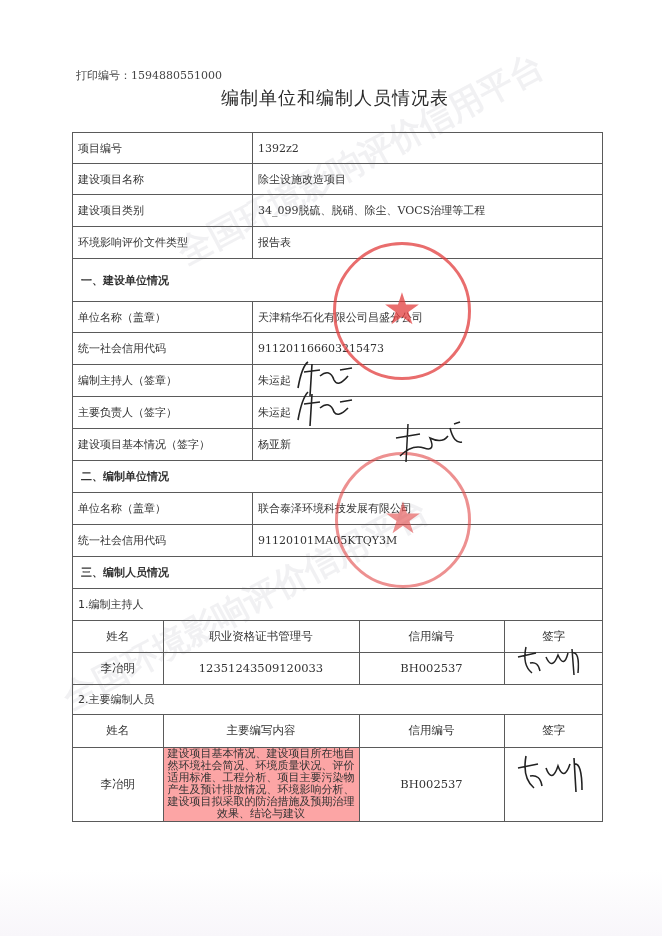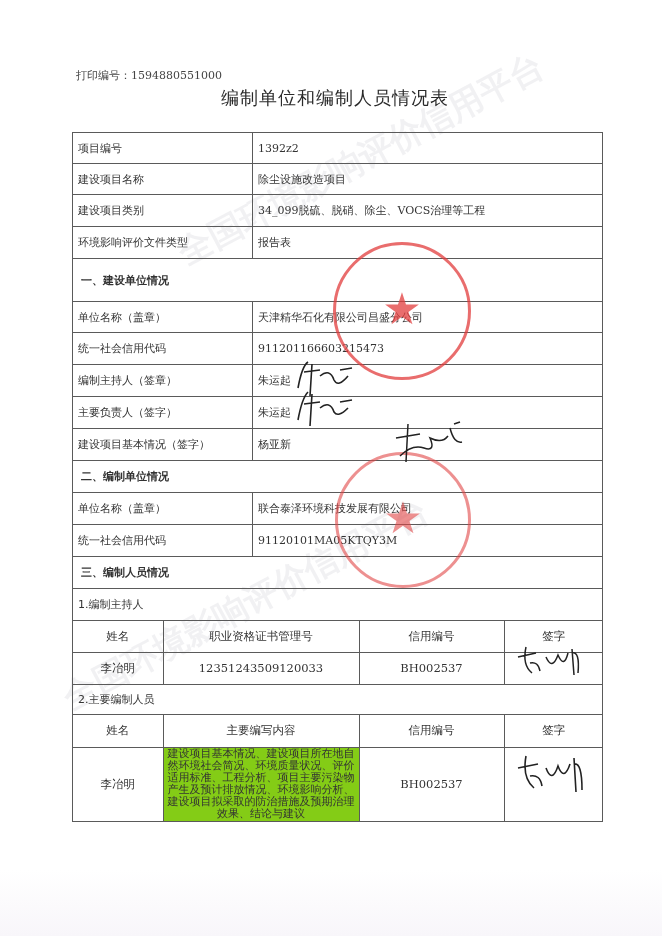"建设项目基本情况、建设项目所在地自然环境社会简况、环境质量状况、评价适用标准、工" .content-cell { background: #84cc16 -> #fca5a5 }
